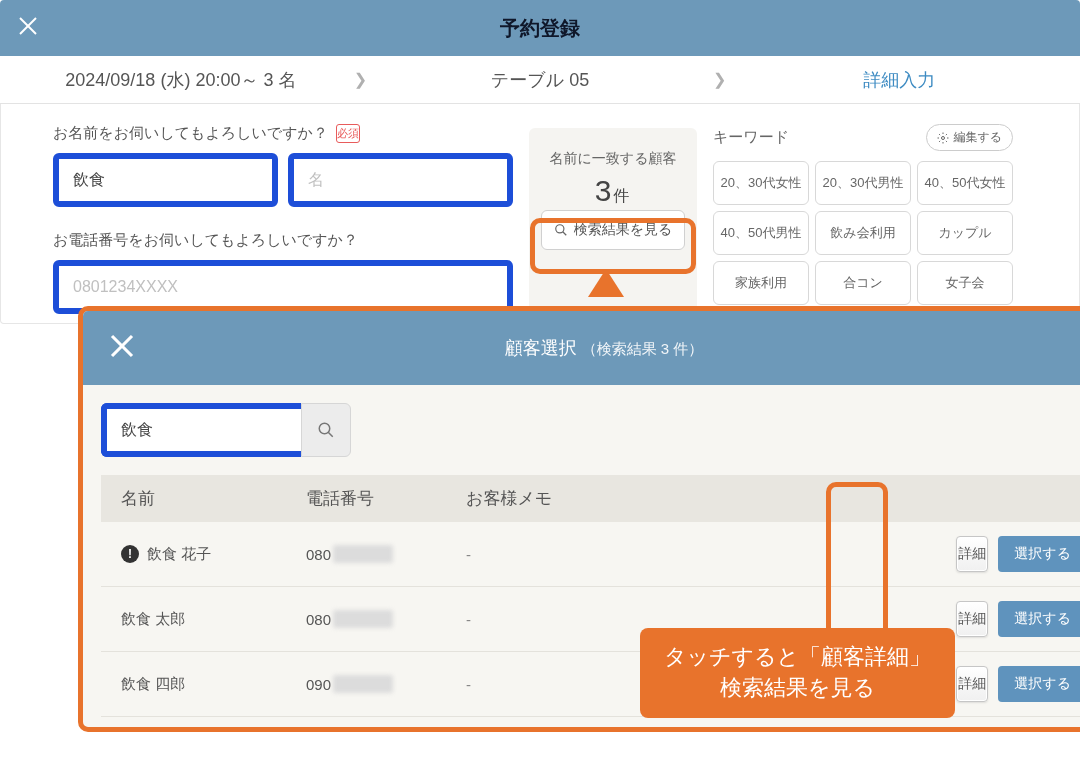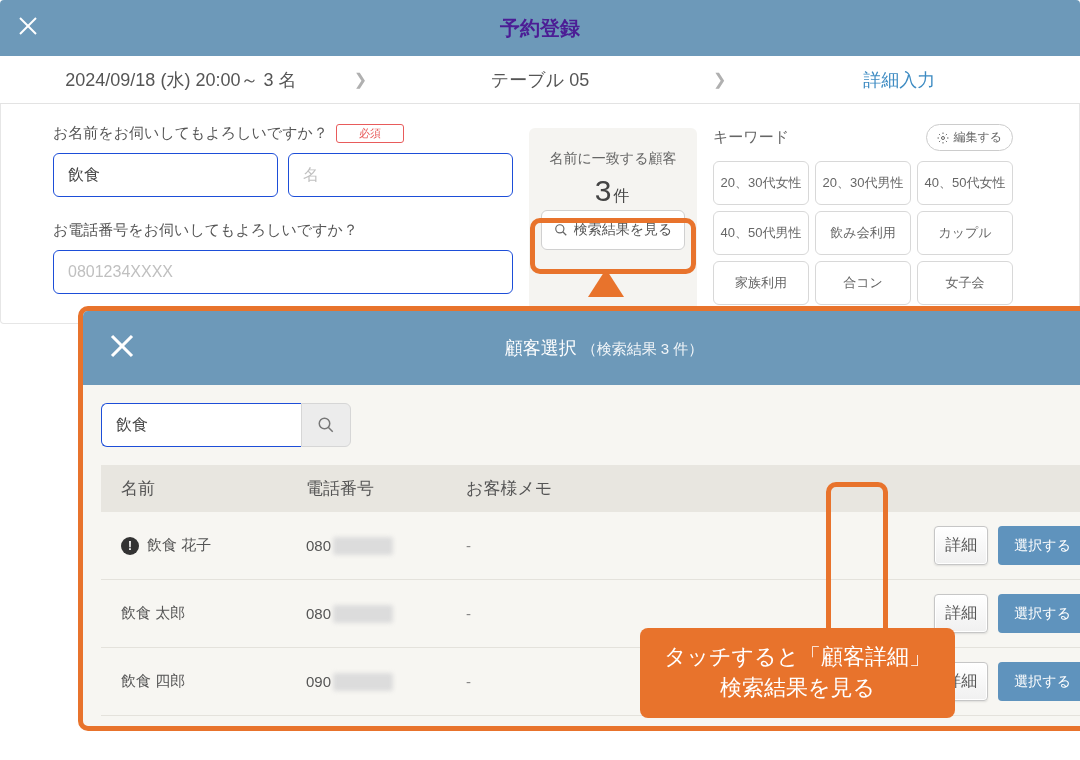"予約登録" .header { color: #4c1d95 -> #0f172a }
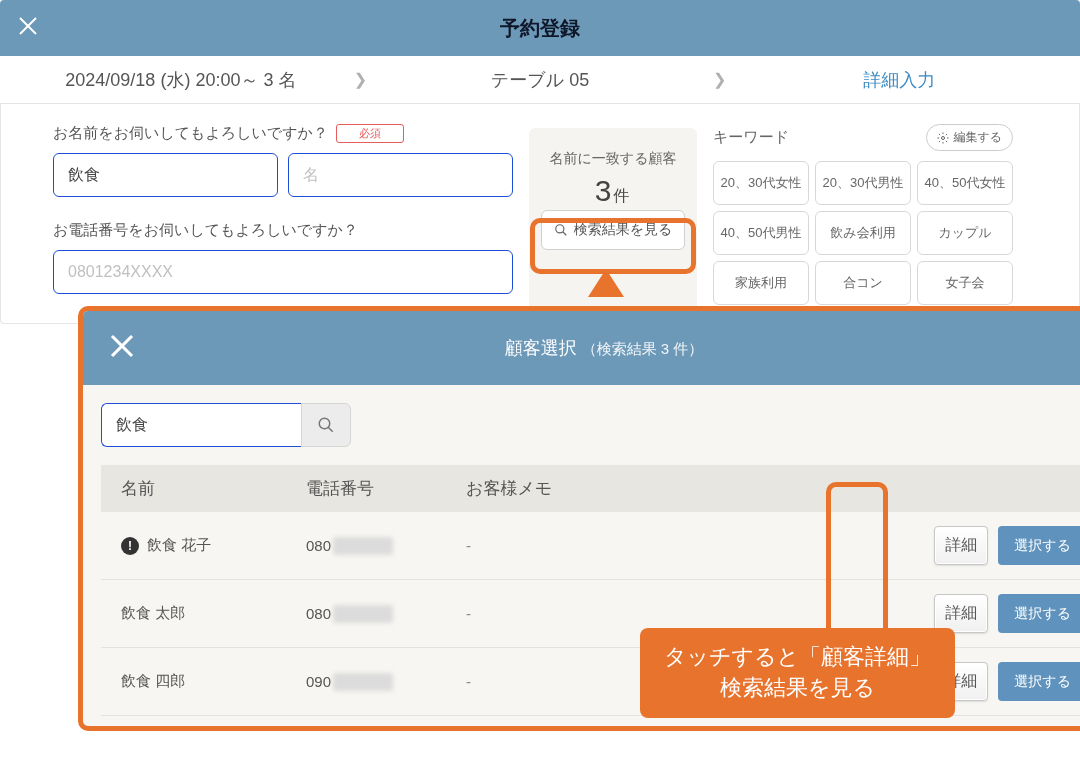"必須" .req-badge { padding: 1px 22px -> 1px 0 }
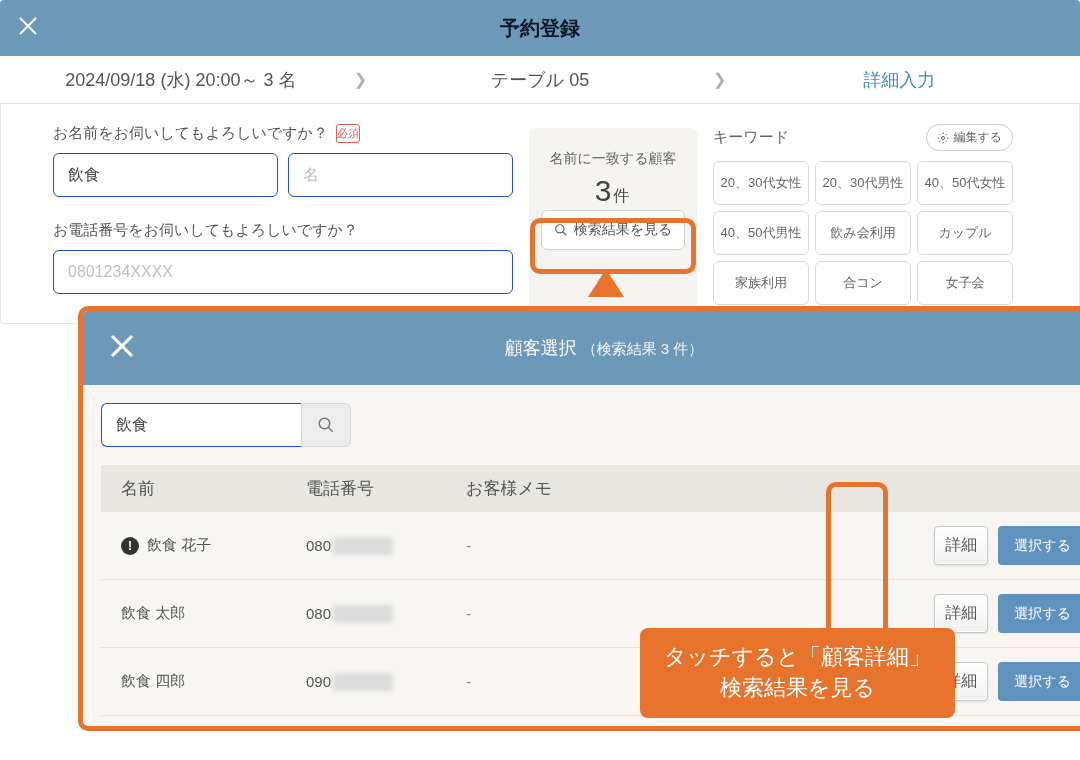"飲食" input[type=text] { border: 1px solid #1d4ed8 -> 6px solid #1d4ed8 }
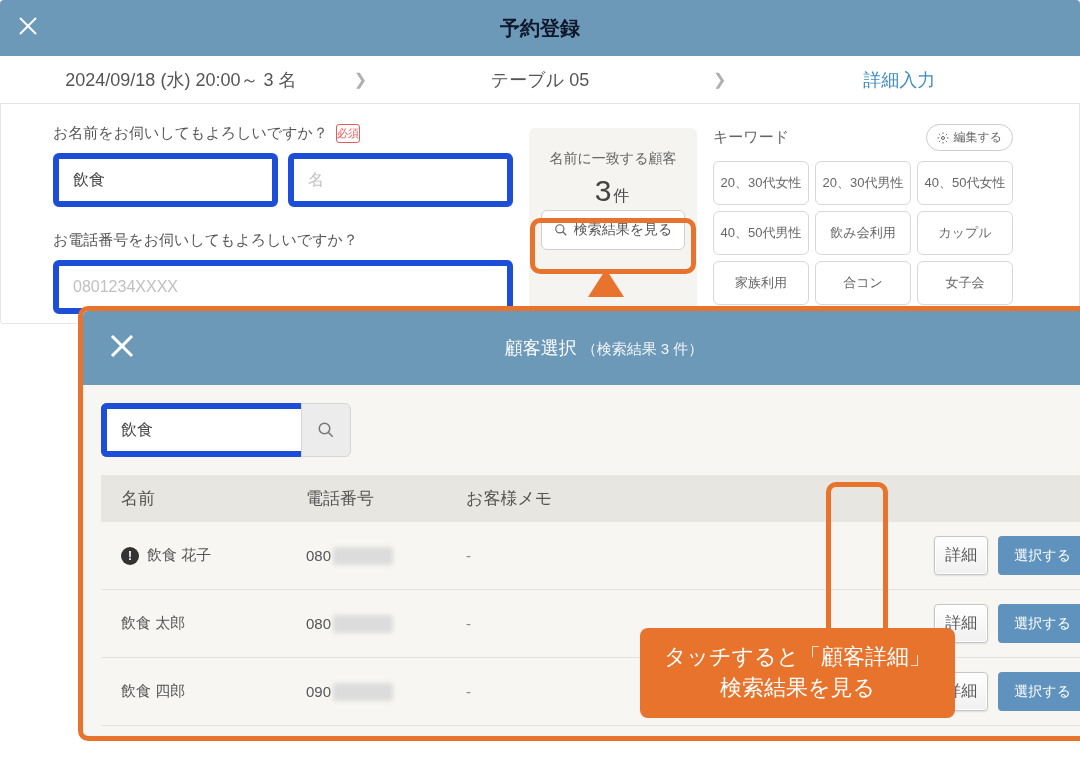"詳細" .btn-detail { font-size: 16px -> 14px; padding: 8px 10px -> 8px 1px }
